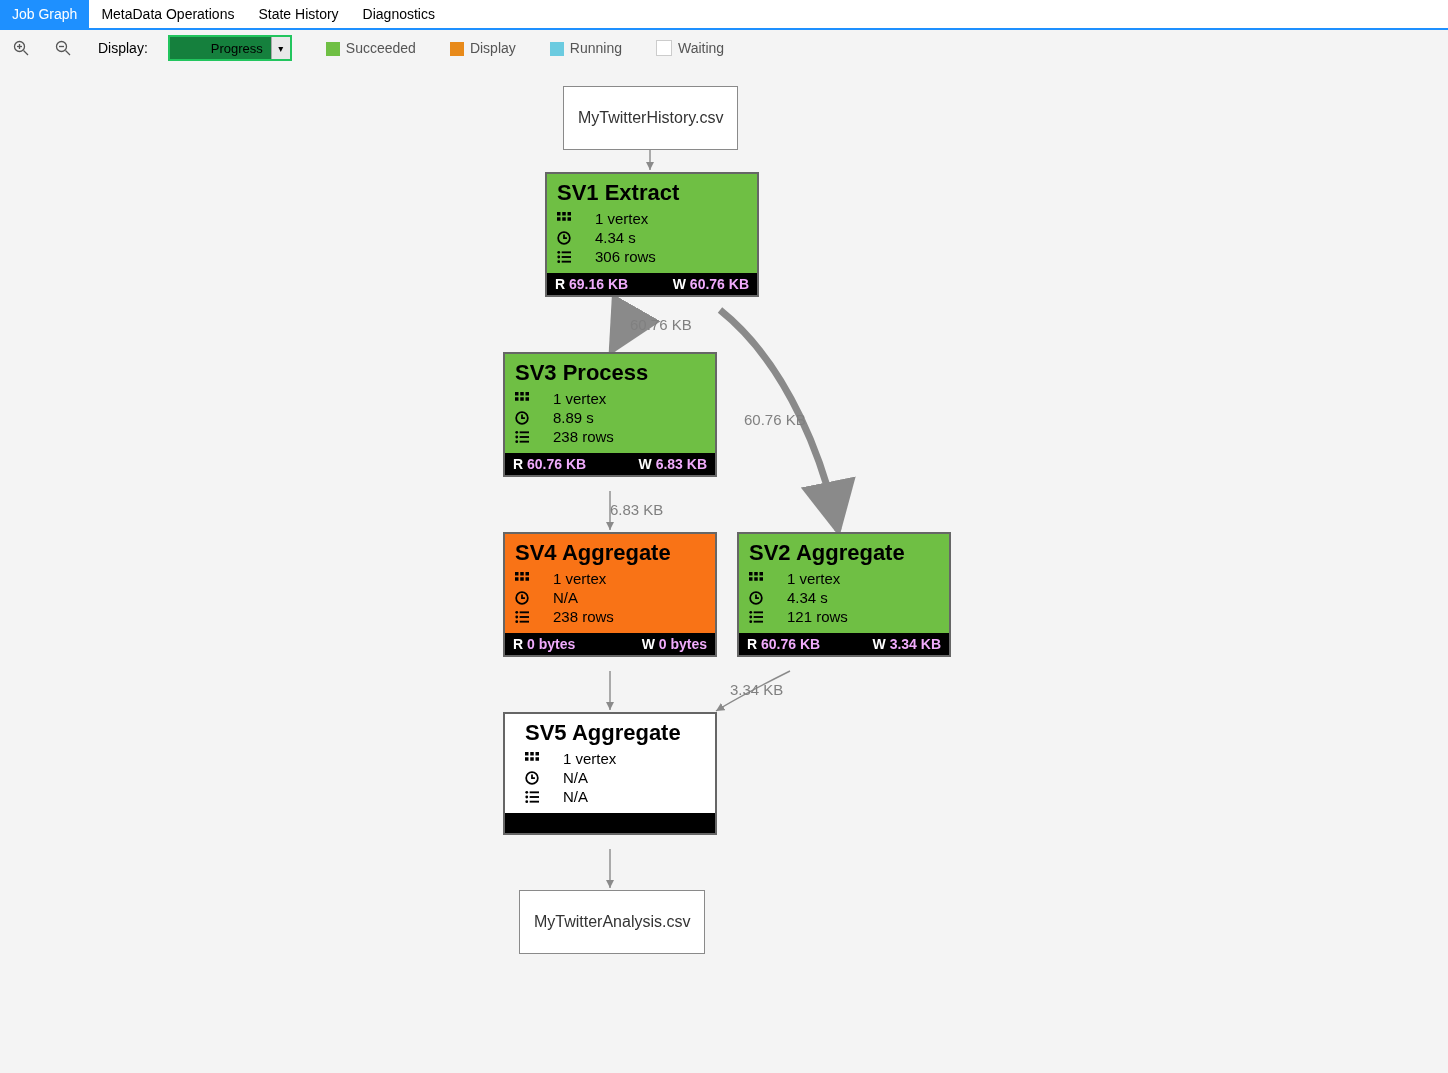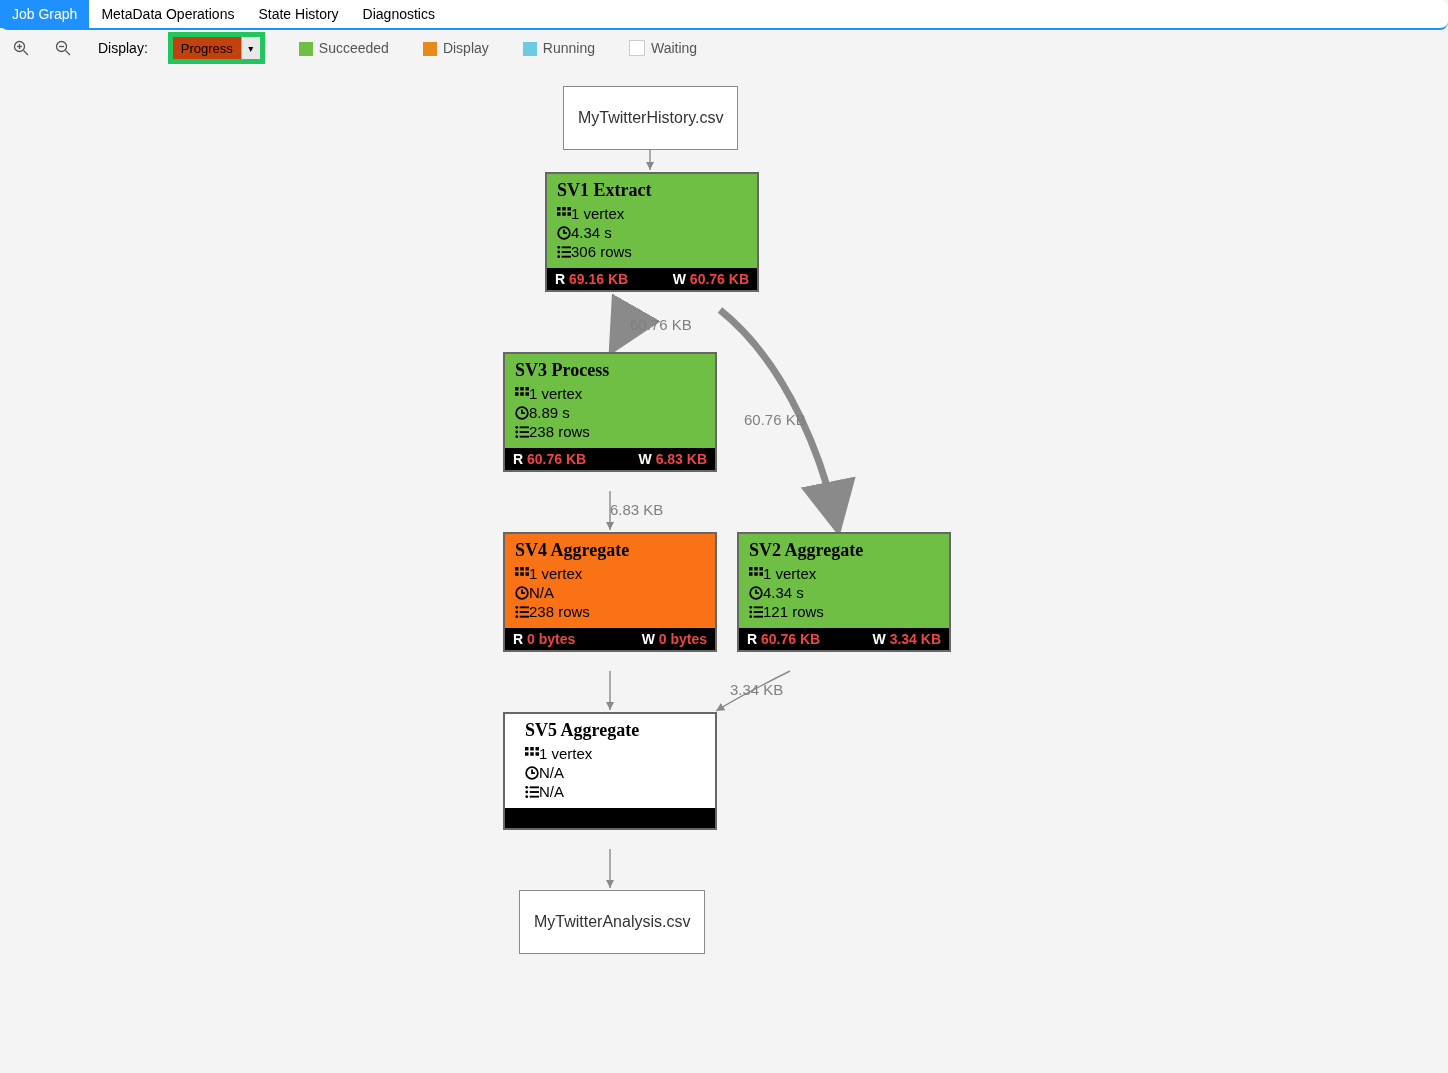"Job Graph" .tabstrip { border-radius: 8px -> none }
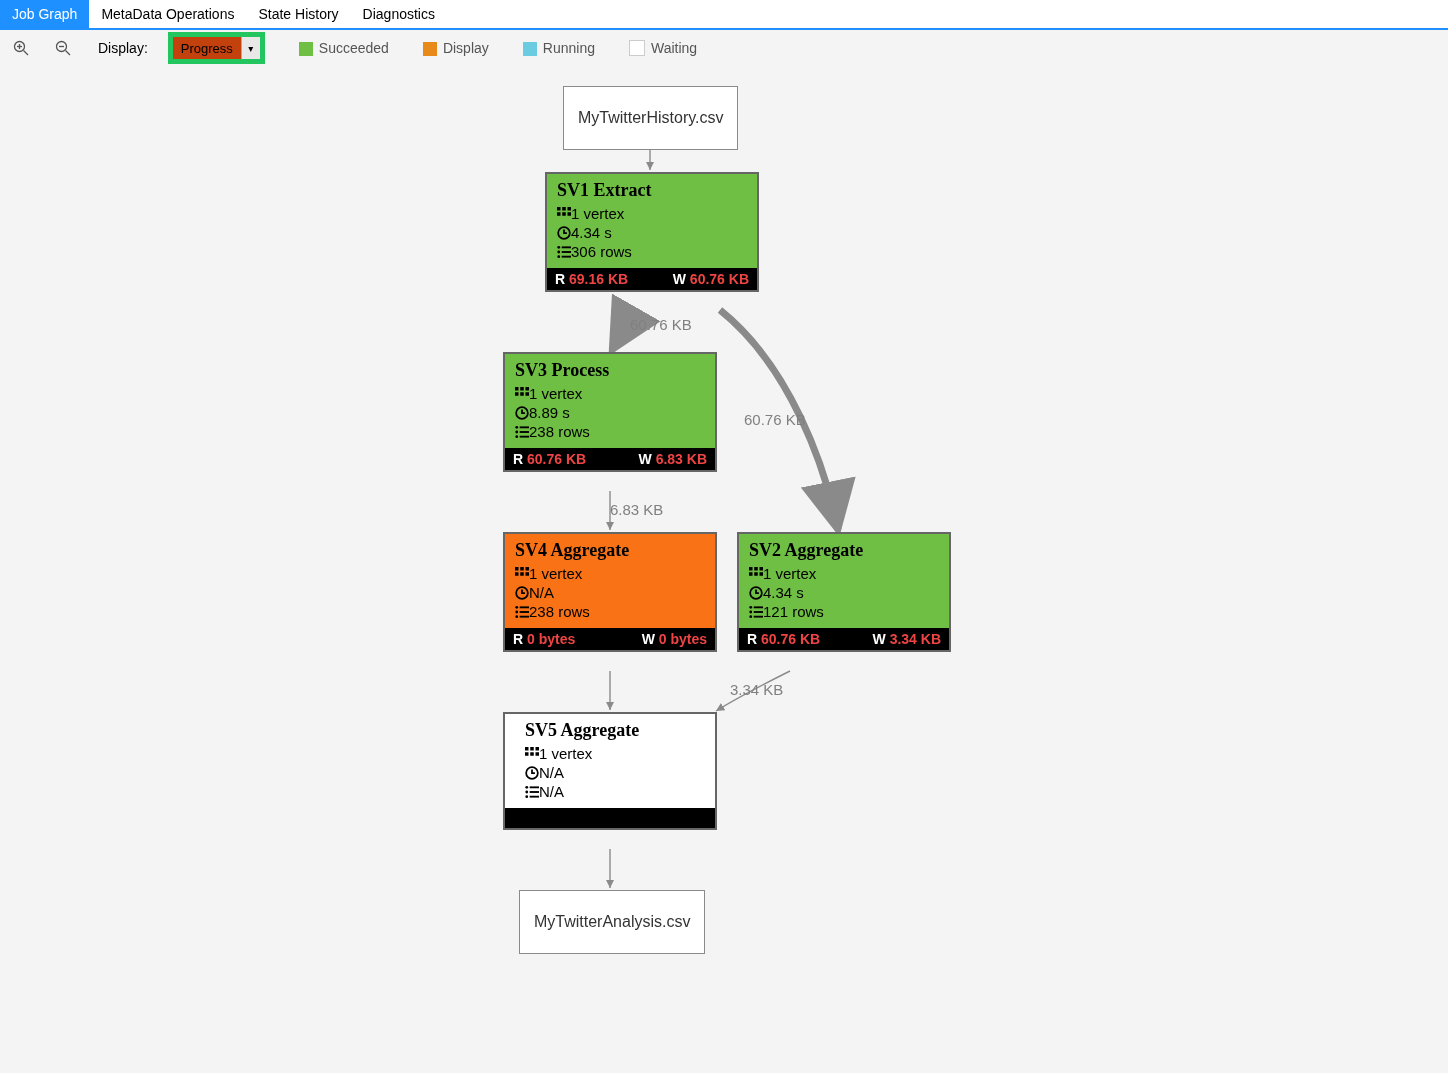"Progress" .display-select { background: #c2410c -> #15803d; border: 5px solid #22c55e -> 2px solid #22c55e; padding-left: none -> 33px }
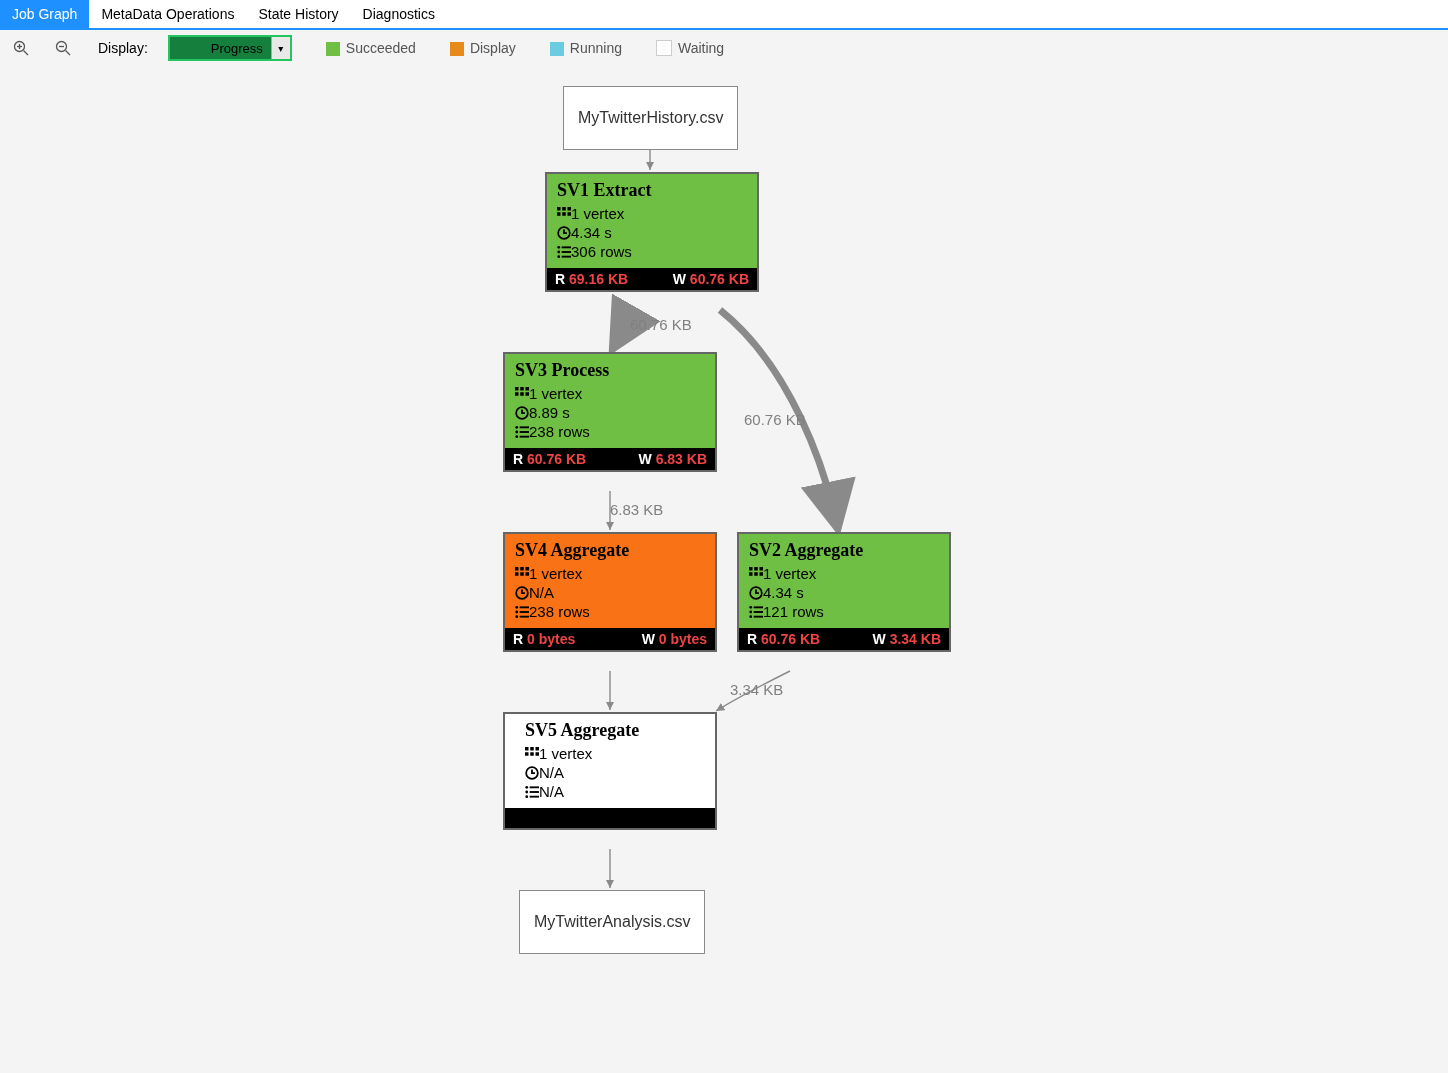"SV1 Extract" .stage .title { font-family: Liberation Serif, serif -> none; font-size: 18px -> 22px }
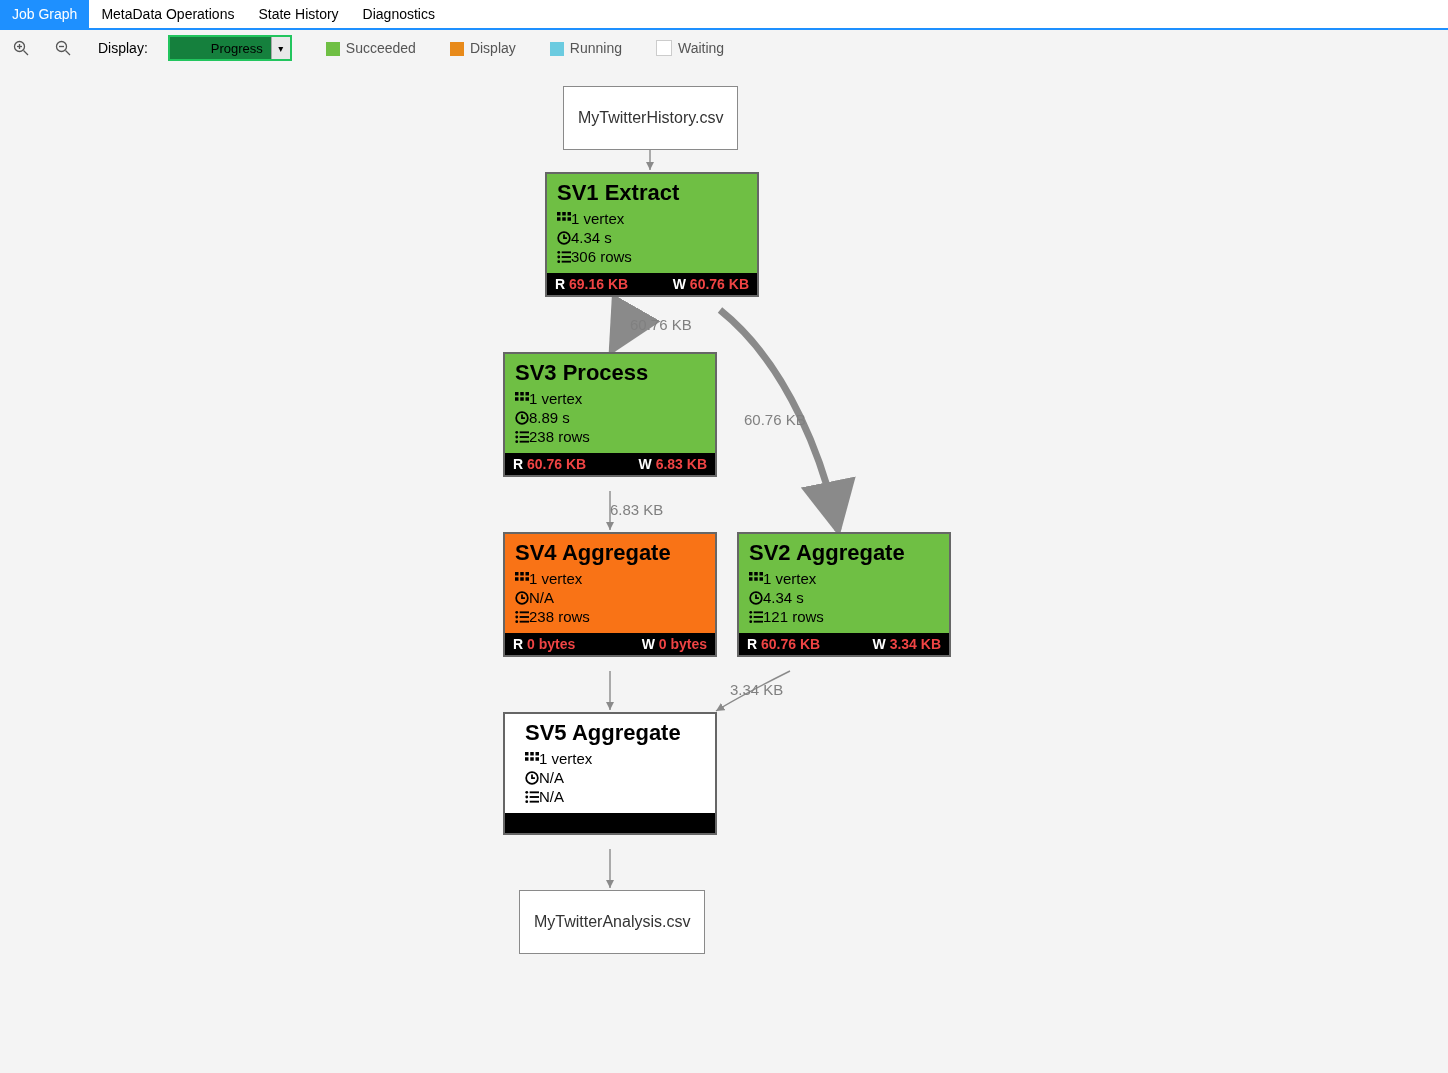"1 vertex" .stage-body-row { gap: 0 -> 24px }
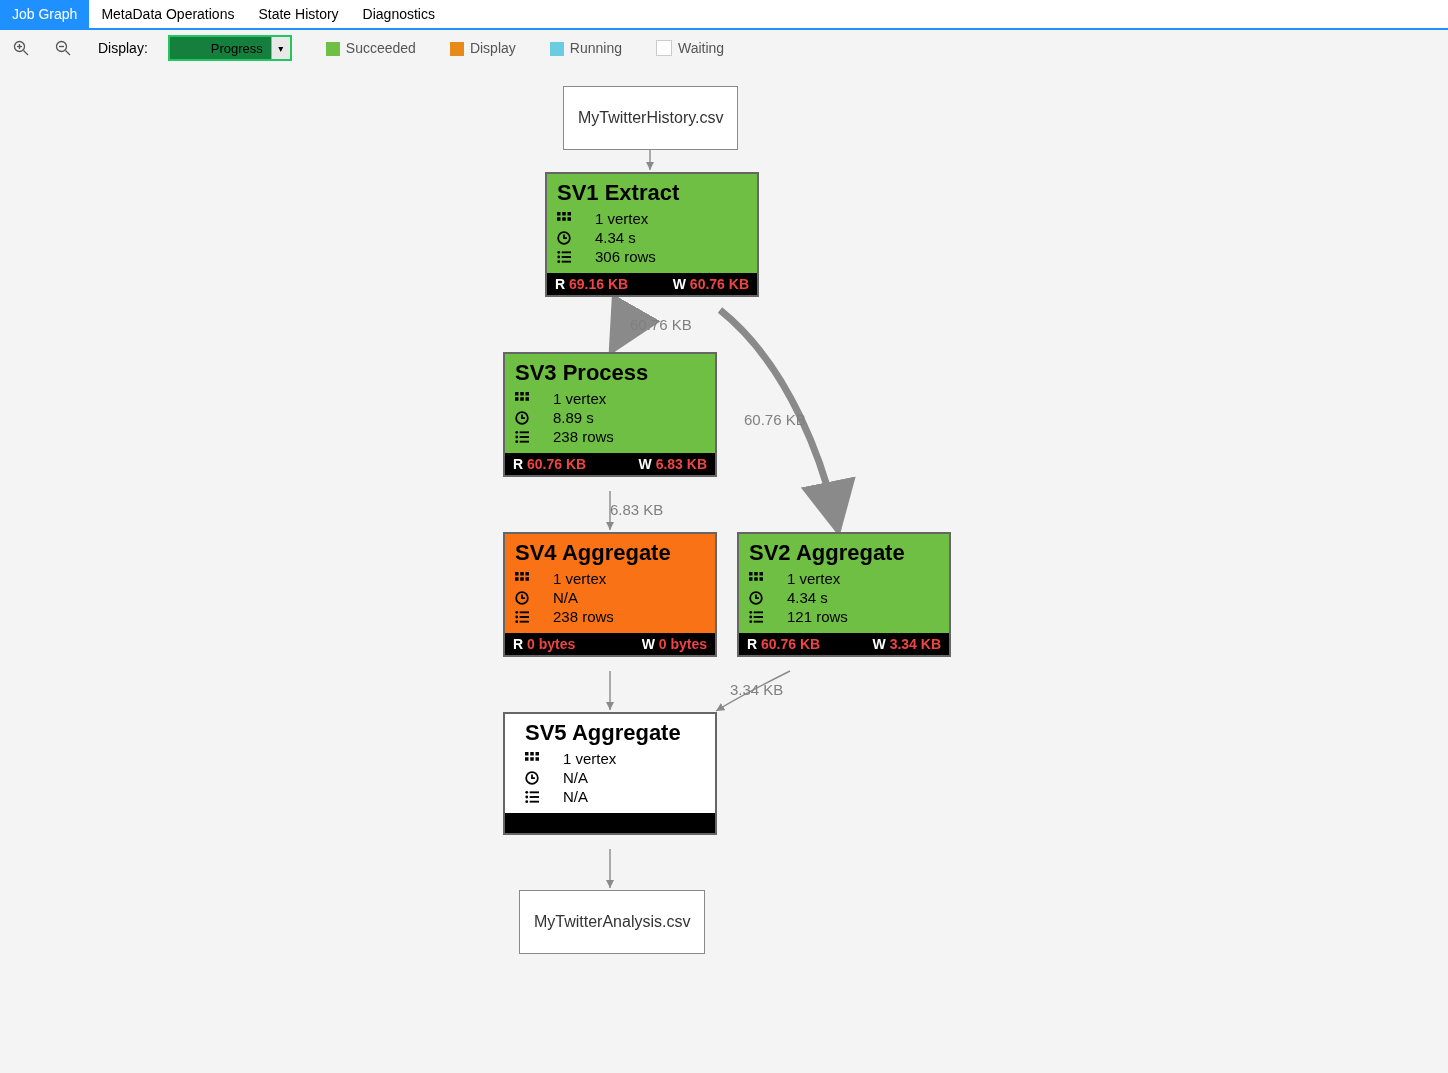"69.16 KB" .footer .r,.footer .w { color: #ef4444 -> #f0abfc }
